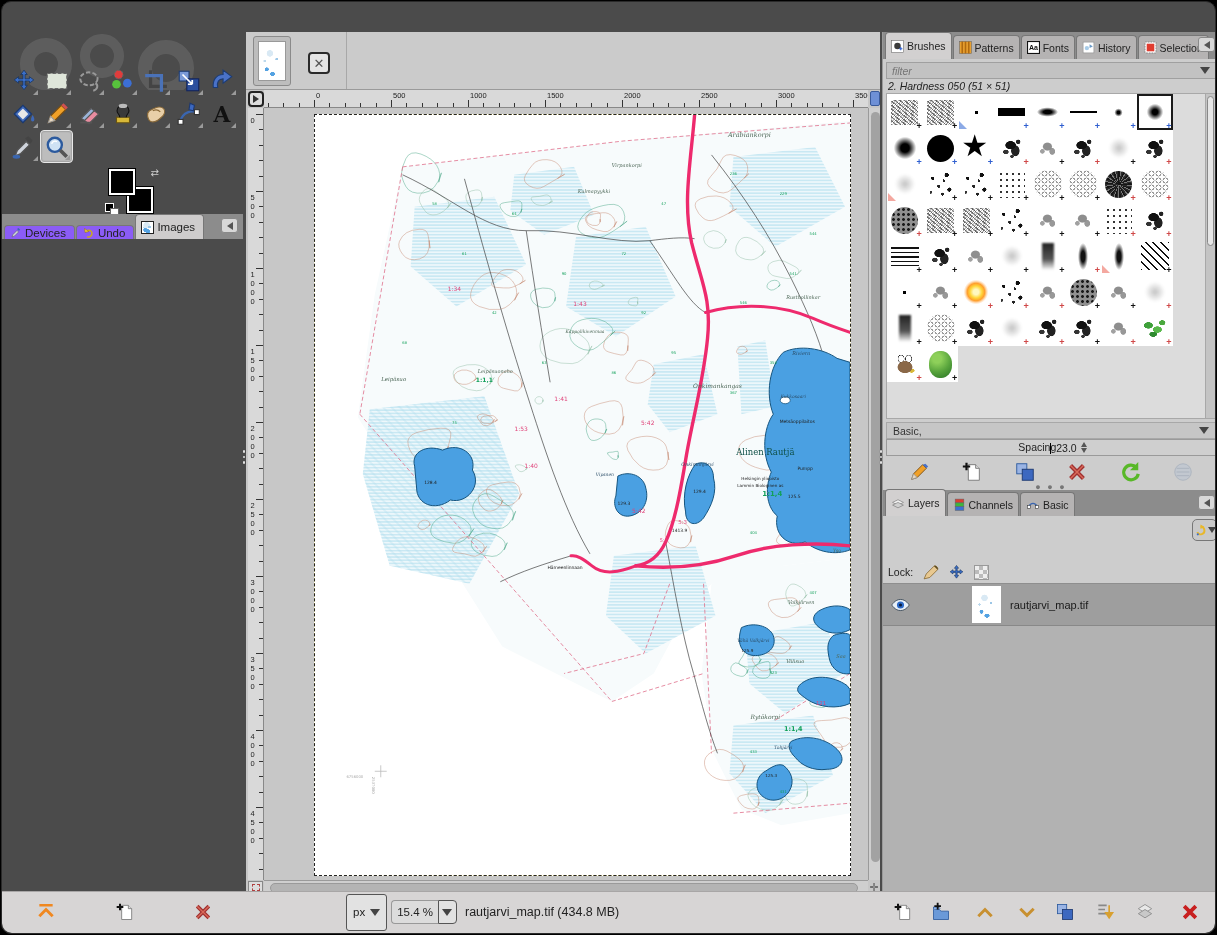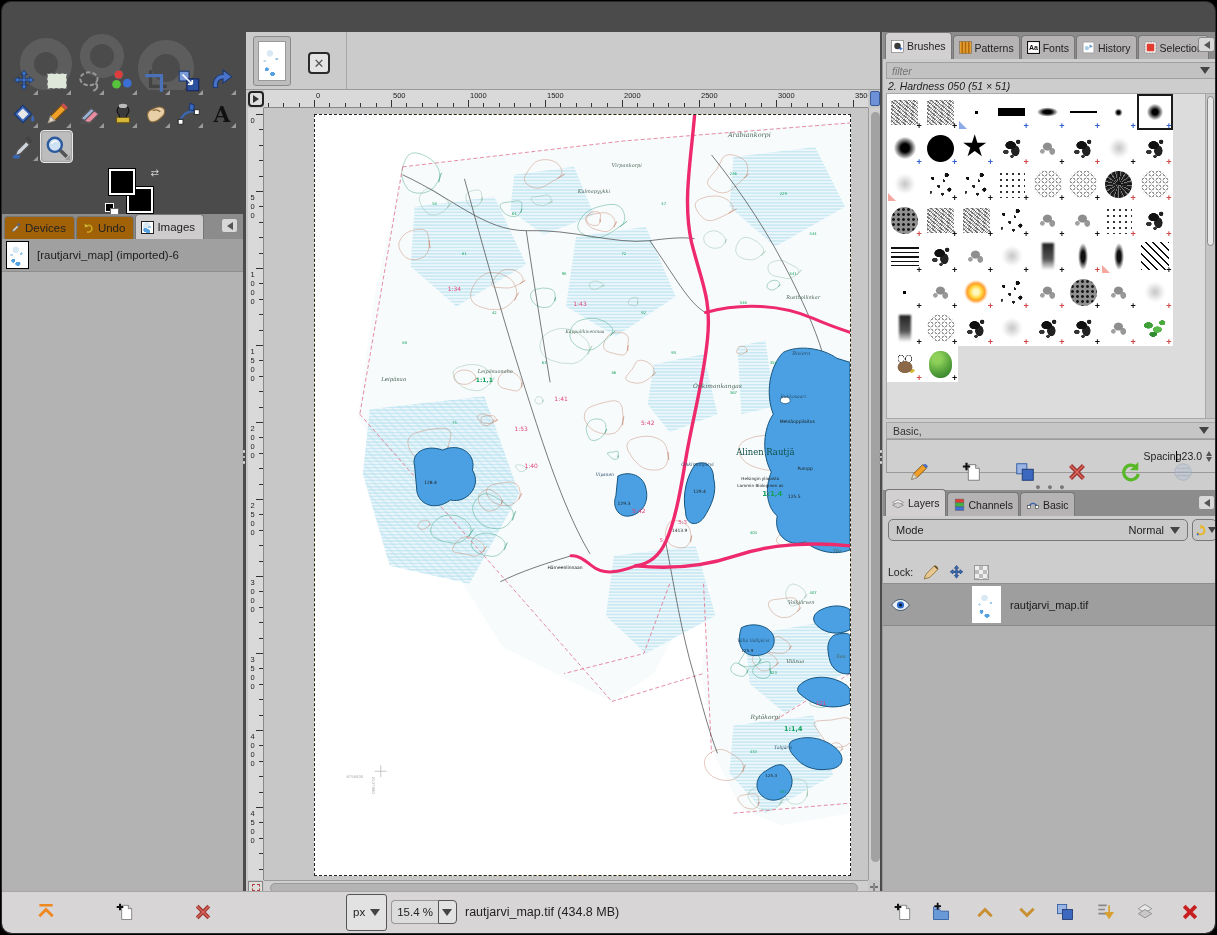"Devices" .lp-tab { background: #a16207 -> #8b5cf6; height: 23px -> 14px }
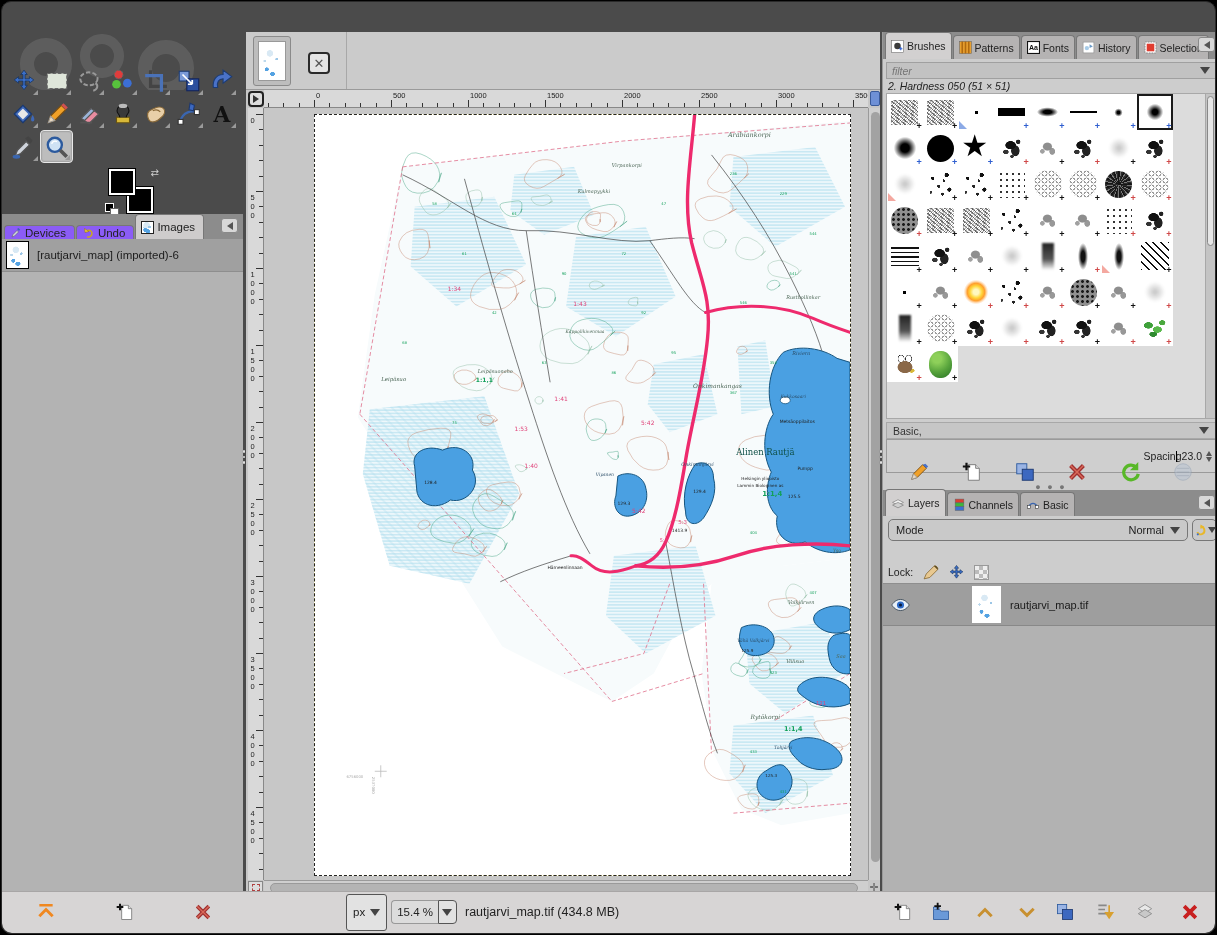"[rautjarvi_map] (imported)-6" div.images-list { html: <div> <div> <div></div> <span>[rautjarvi_map] (imported)-6</span> </div> </div> -> none }
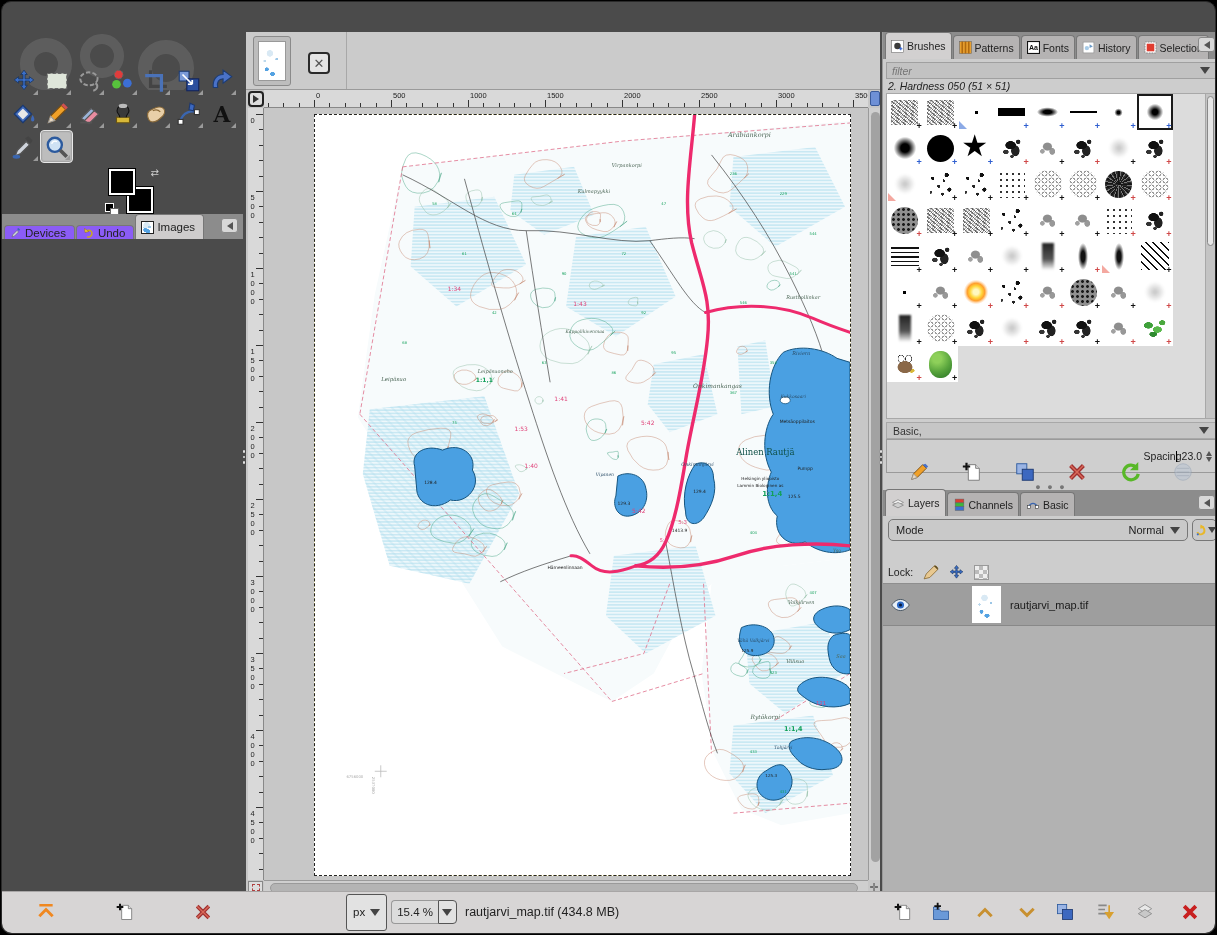"Spacing" .spacing-row { height: 34px -> 17px; justify-content: flex-end -> center }
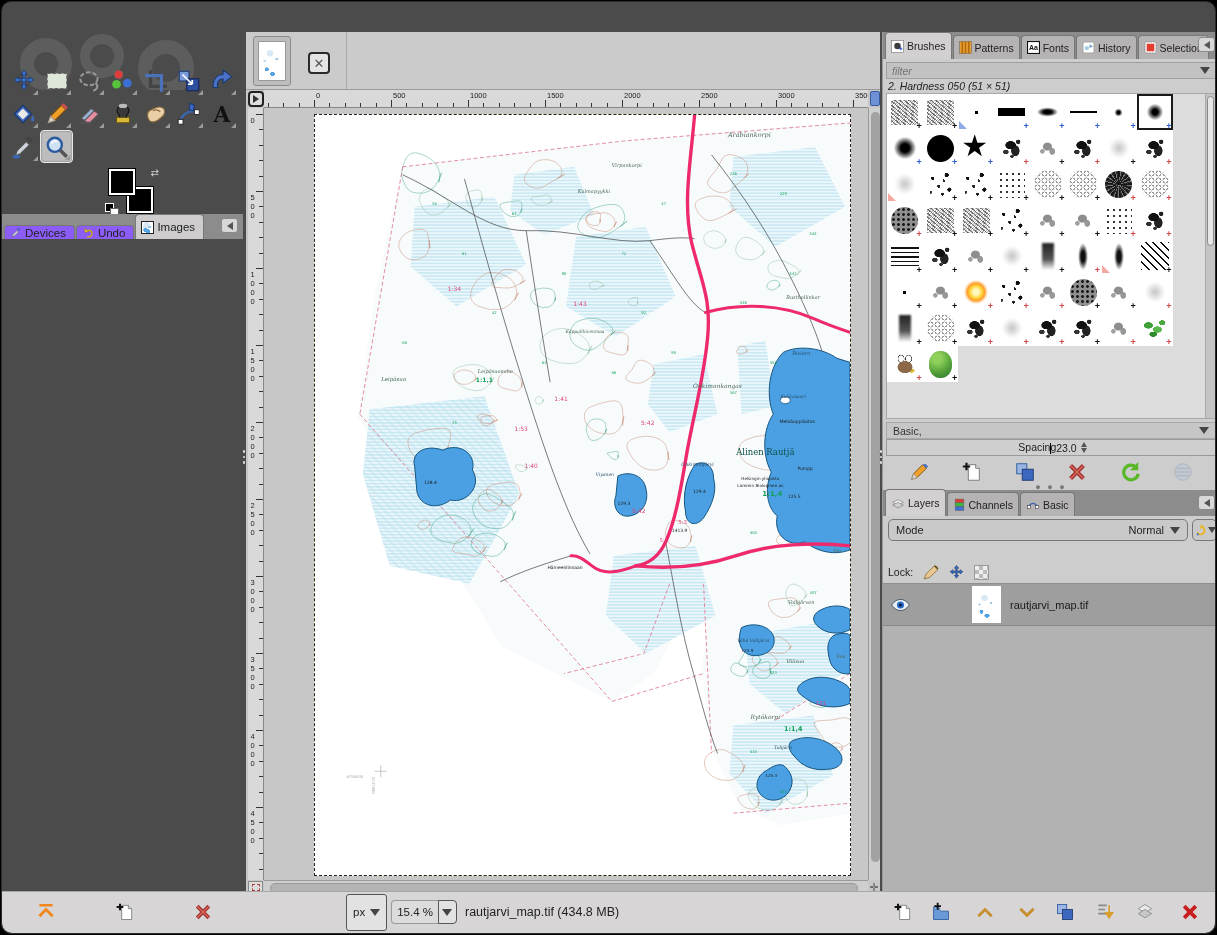"Mode" div.mode-row { html: <div> <span>Mode</span> <span> <span>Normal</span> <span></span> </span> </div> -> none }
